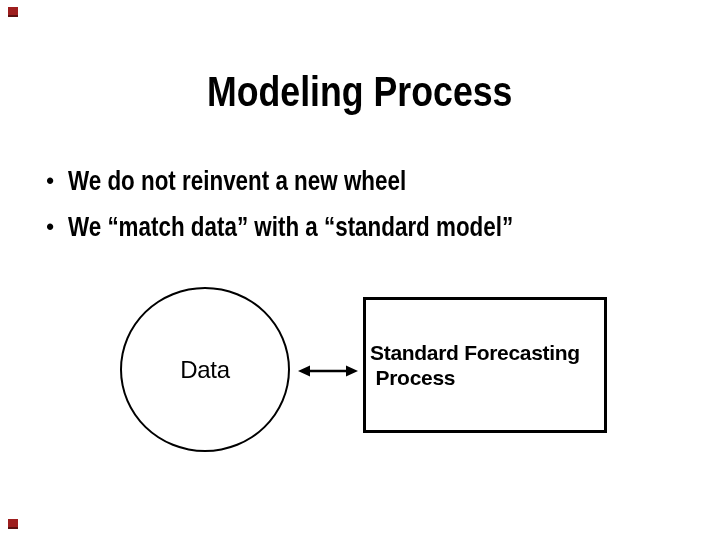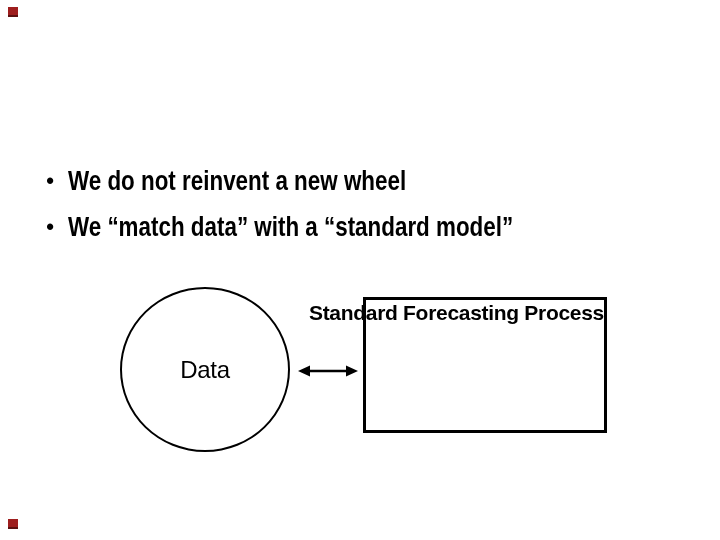"Modeling Process" div.slide-title { html: none -> <div> <span>Modeling Process</span> </div> }
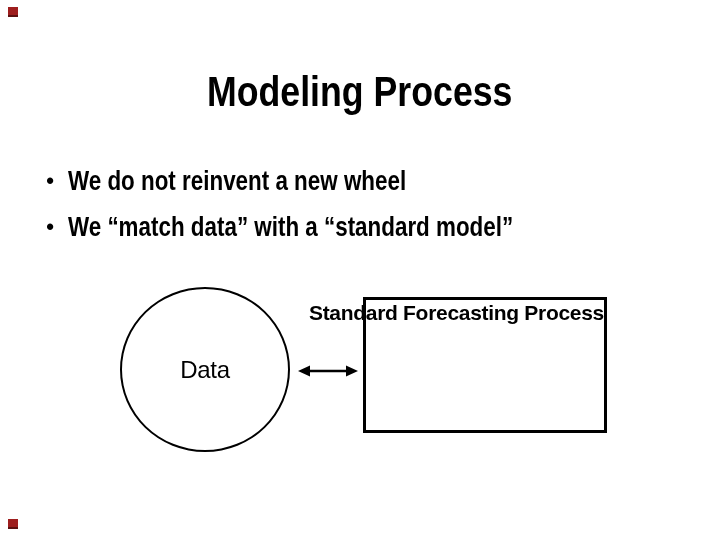"Standard Forecasting" .models-box { flex-direction: row -> column; justify-content: flex-end -> center; padding-left: 12px -> 4px }
